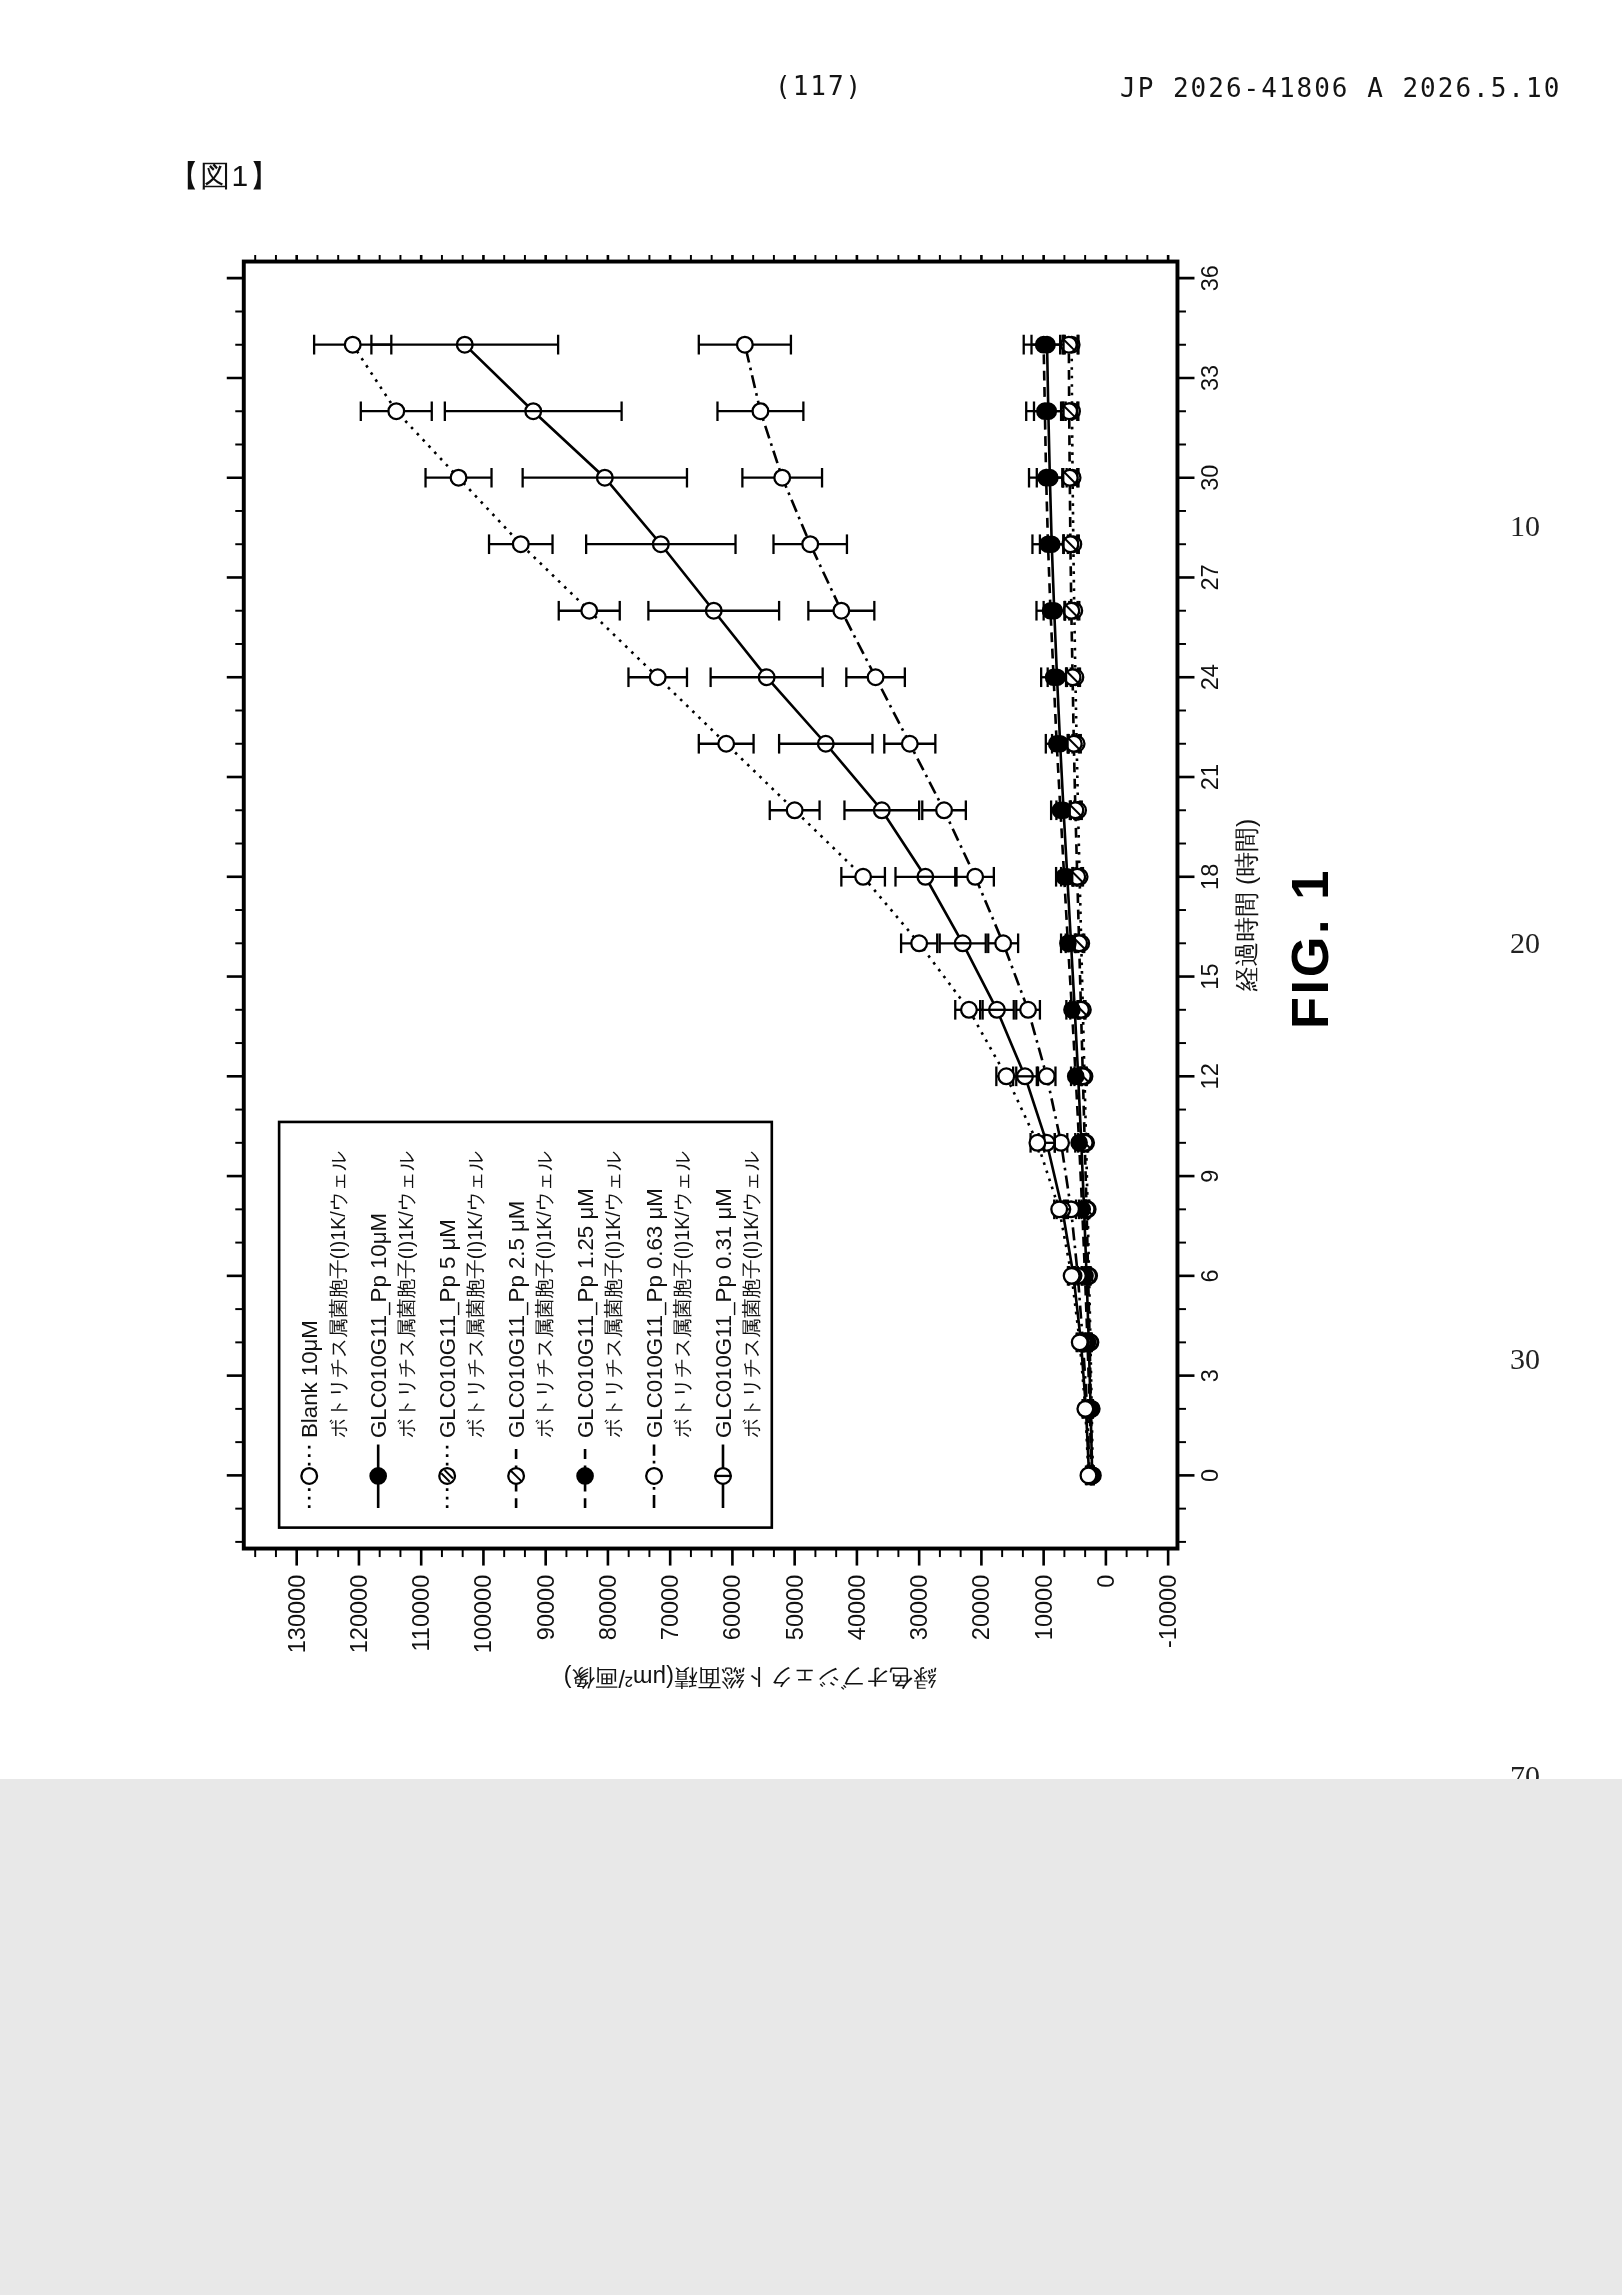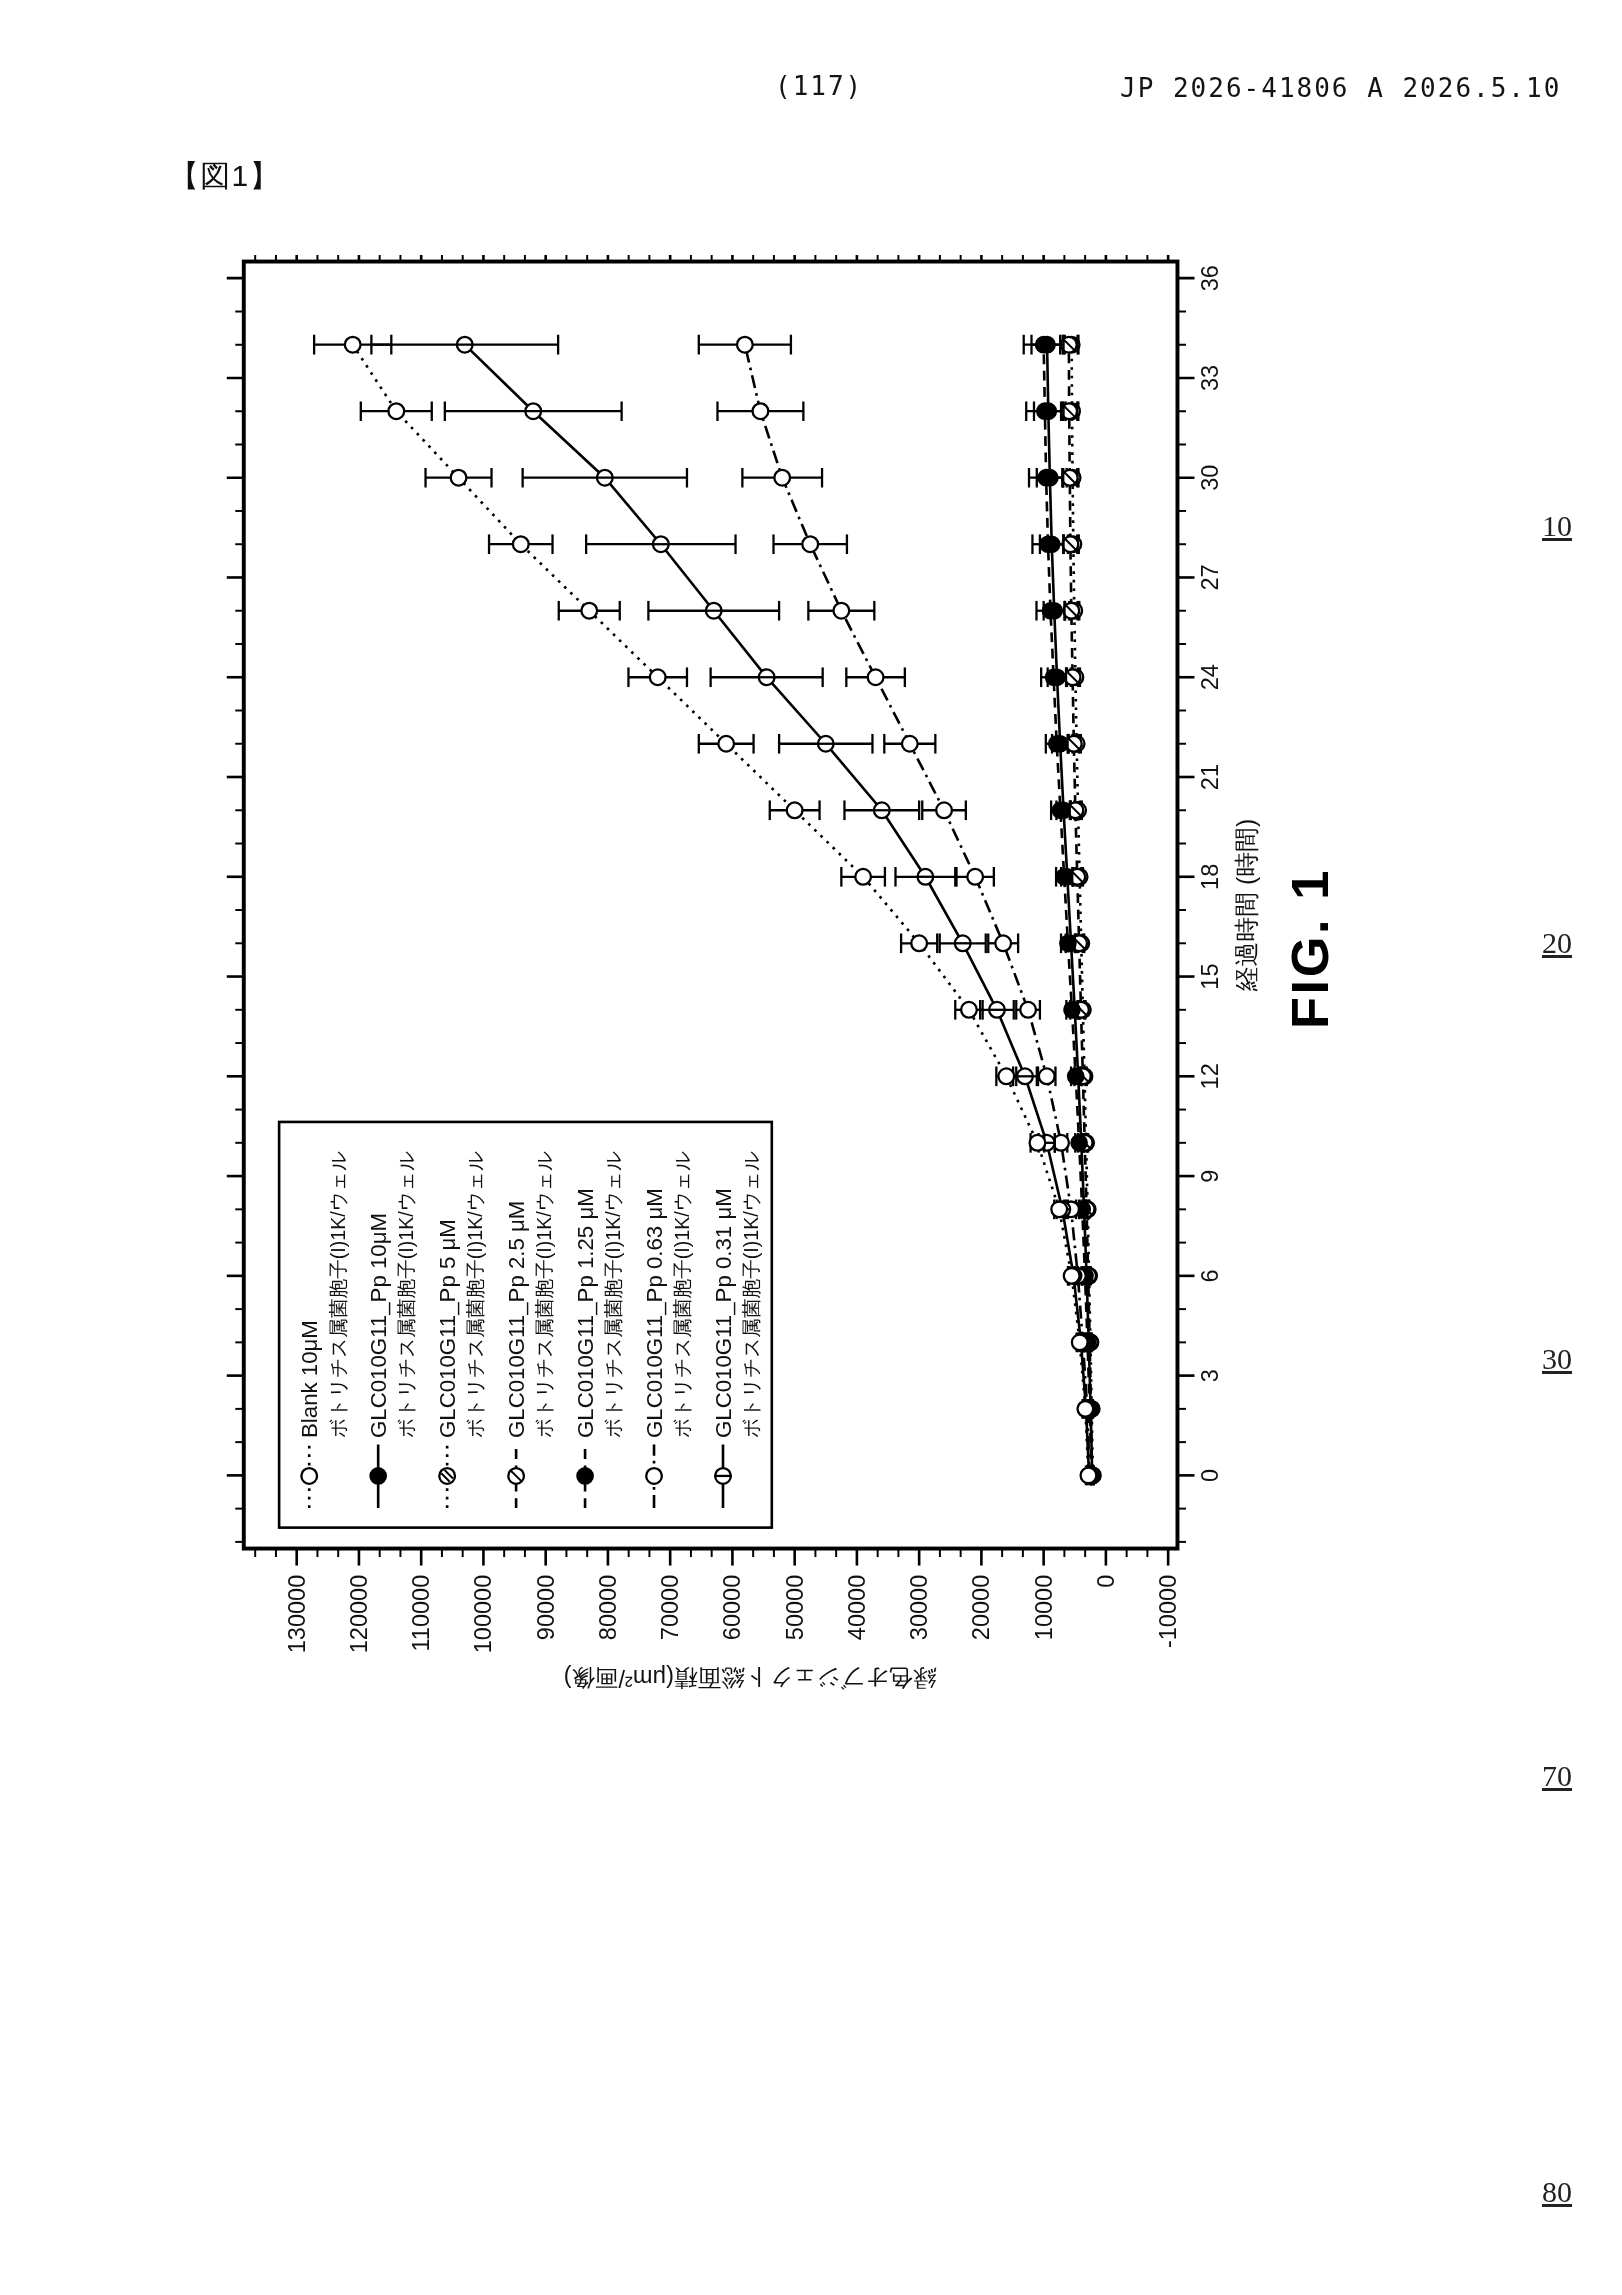"(117)" .page { height: 2295px -> 1779px }
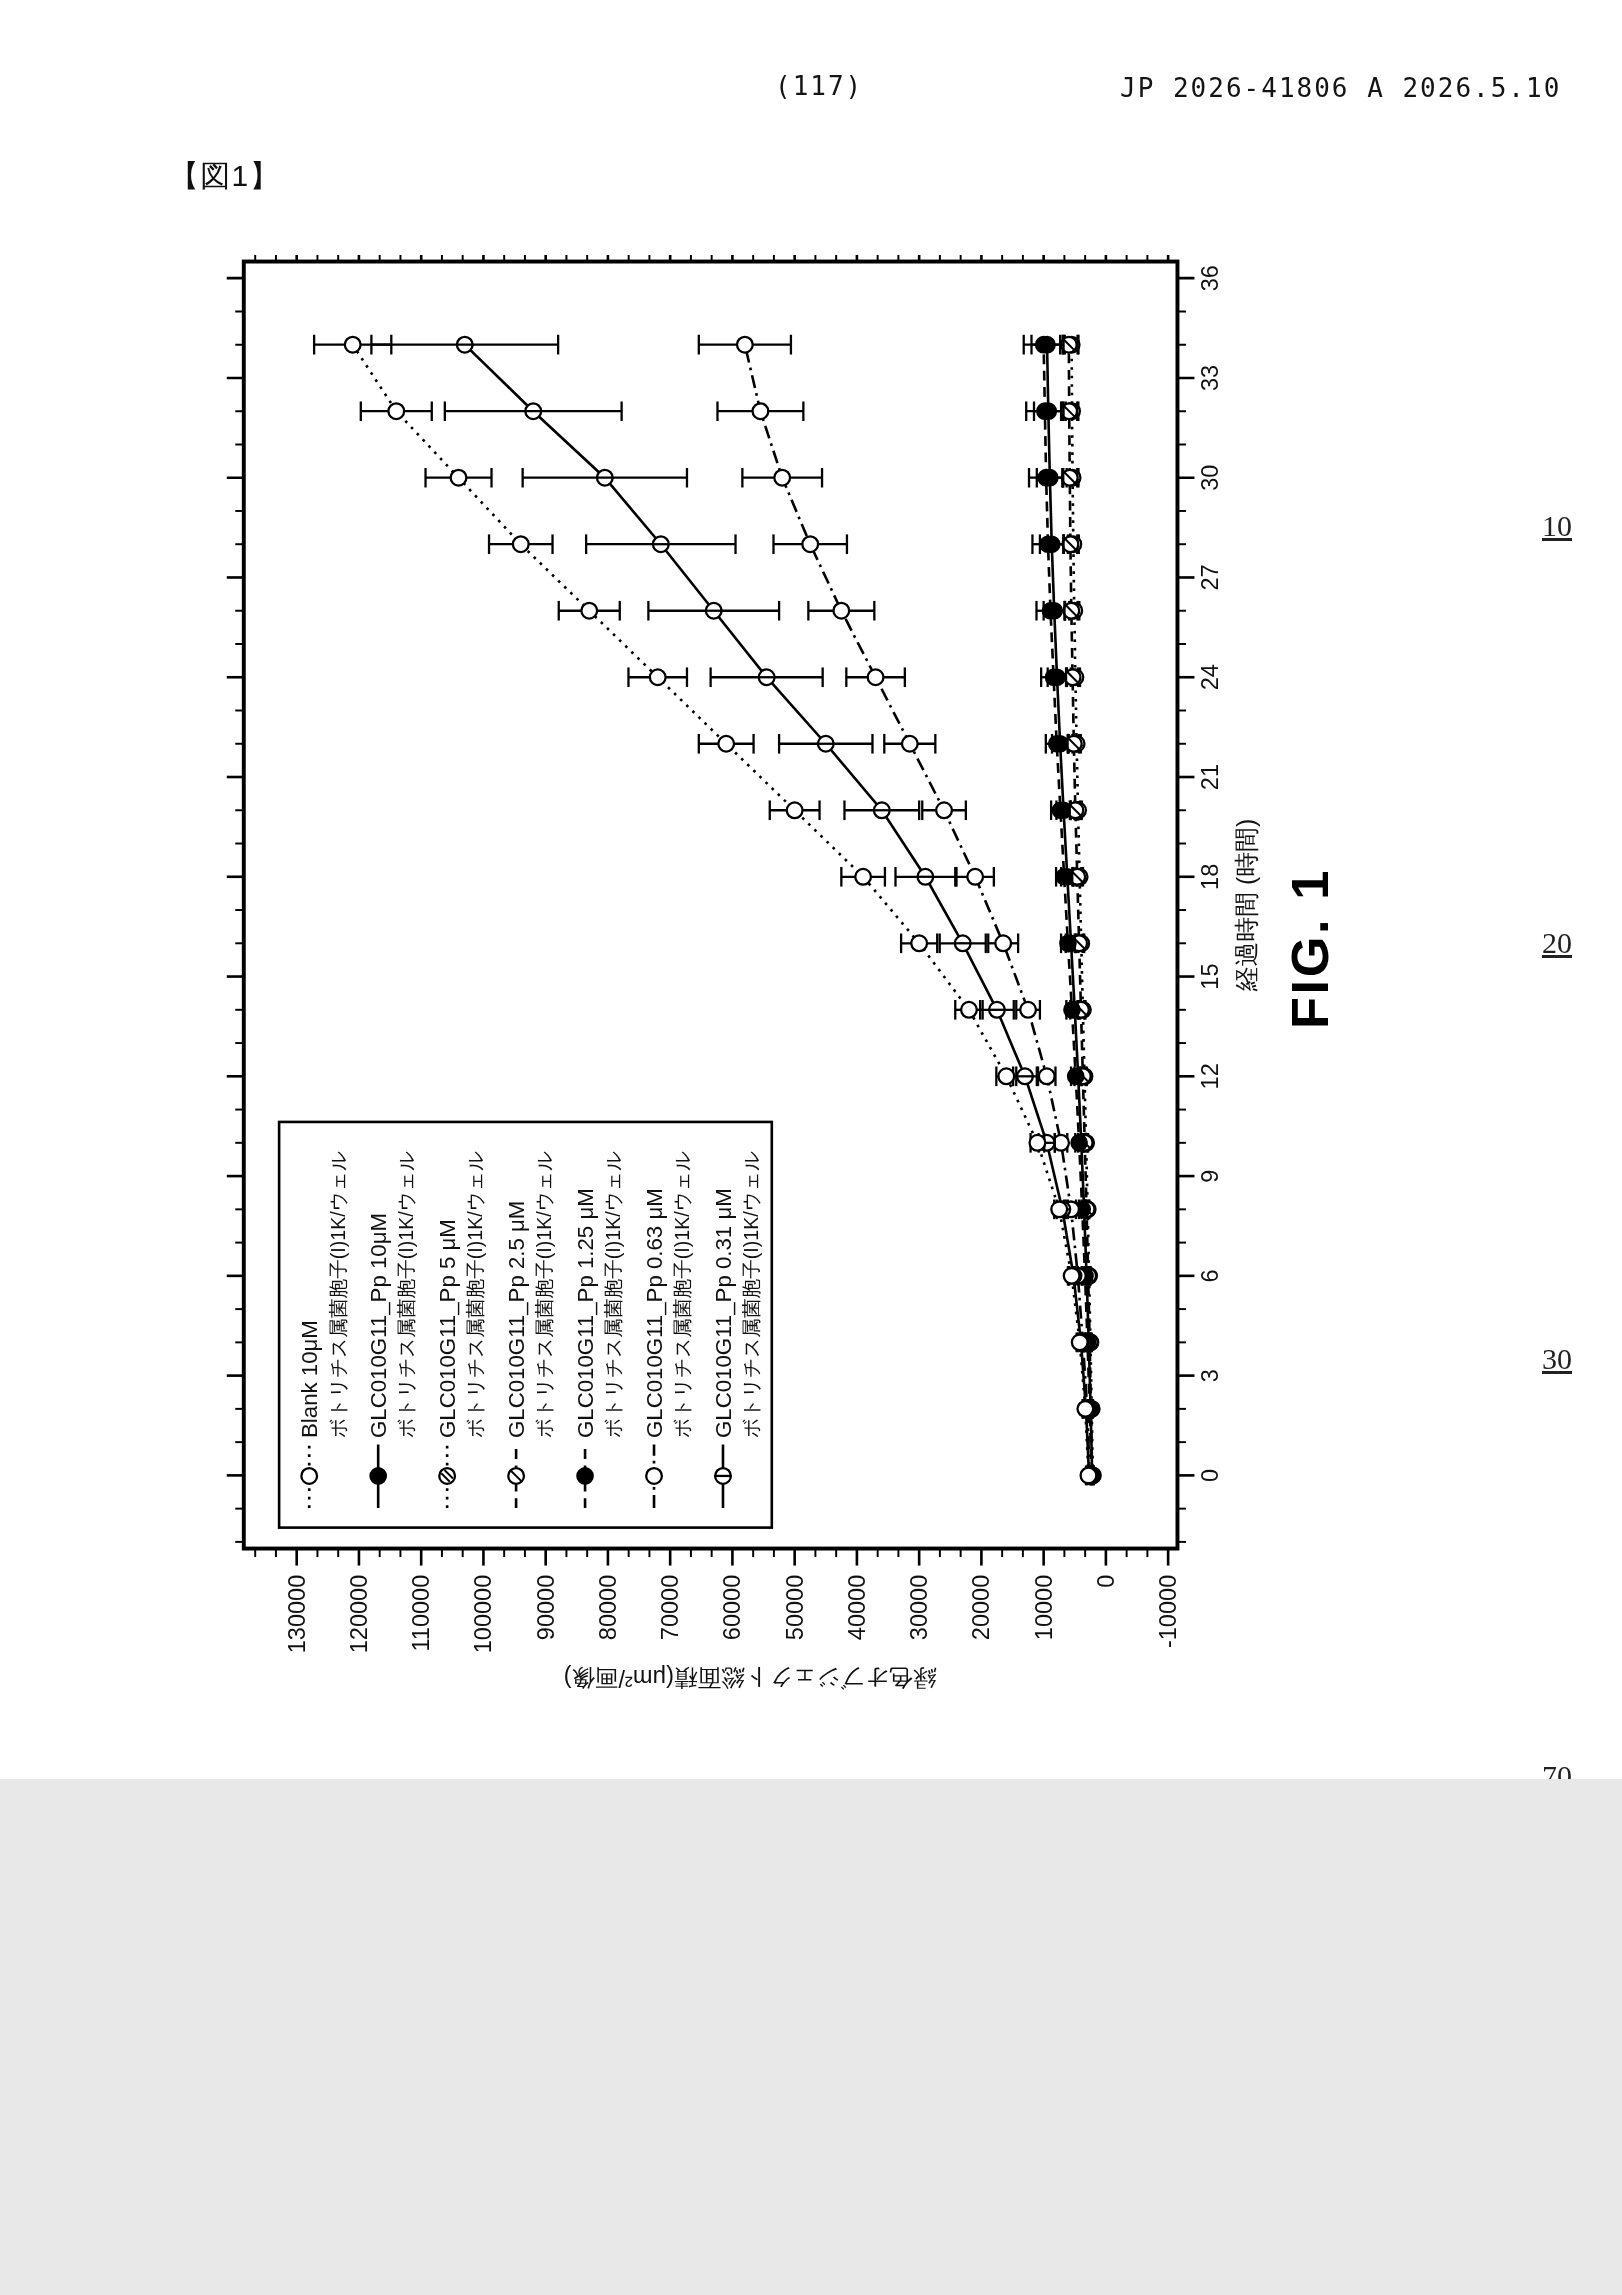"10" .margin-num { left: 1542px -> 1510px; text-decoration: underline -> none }
